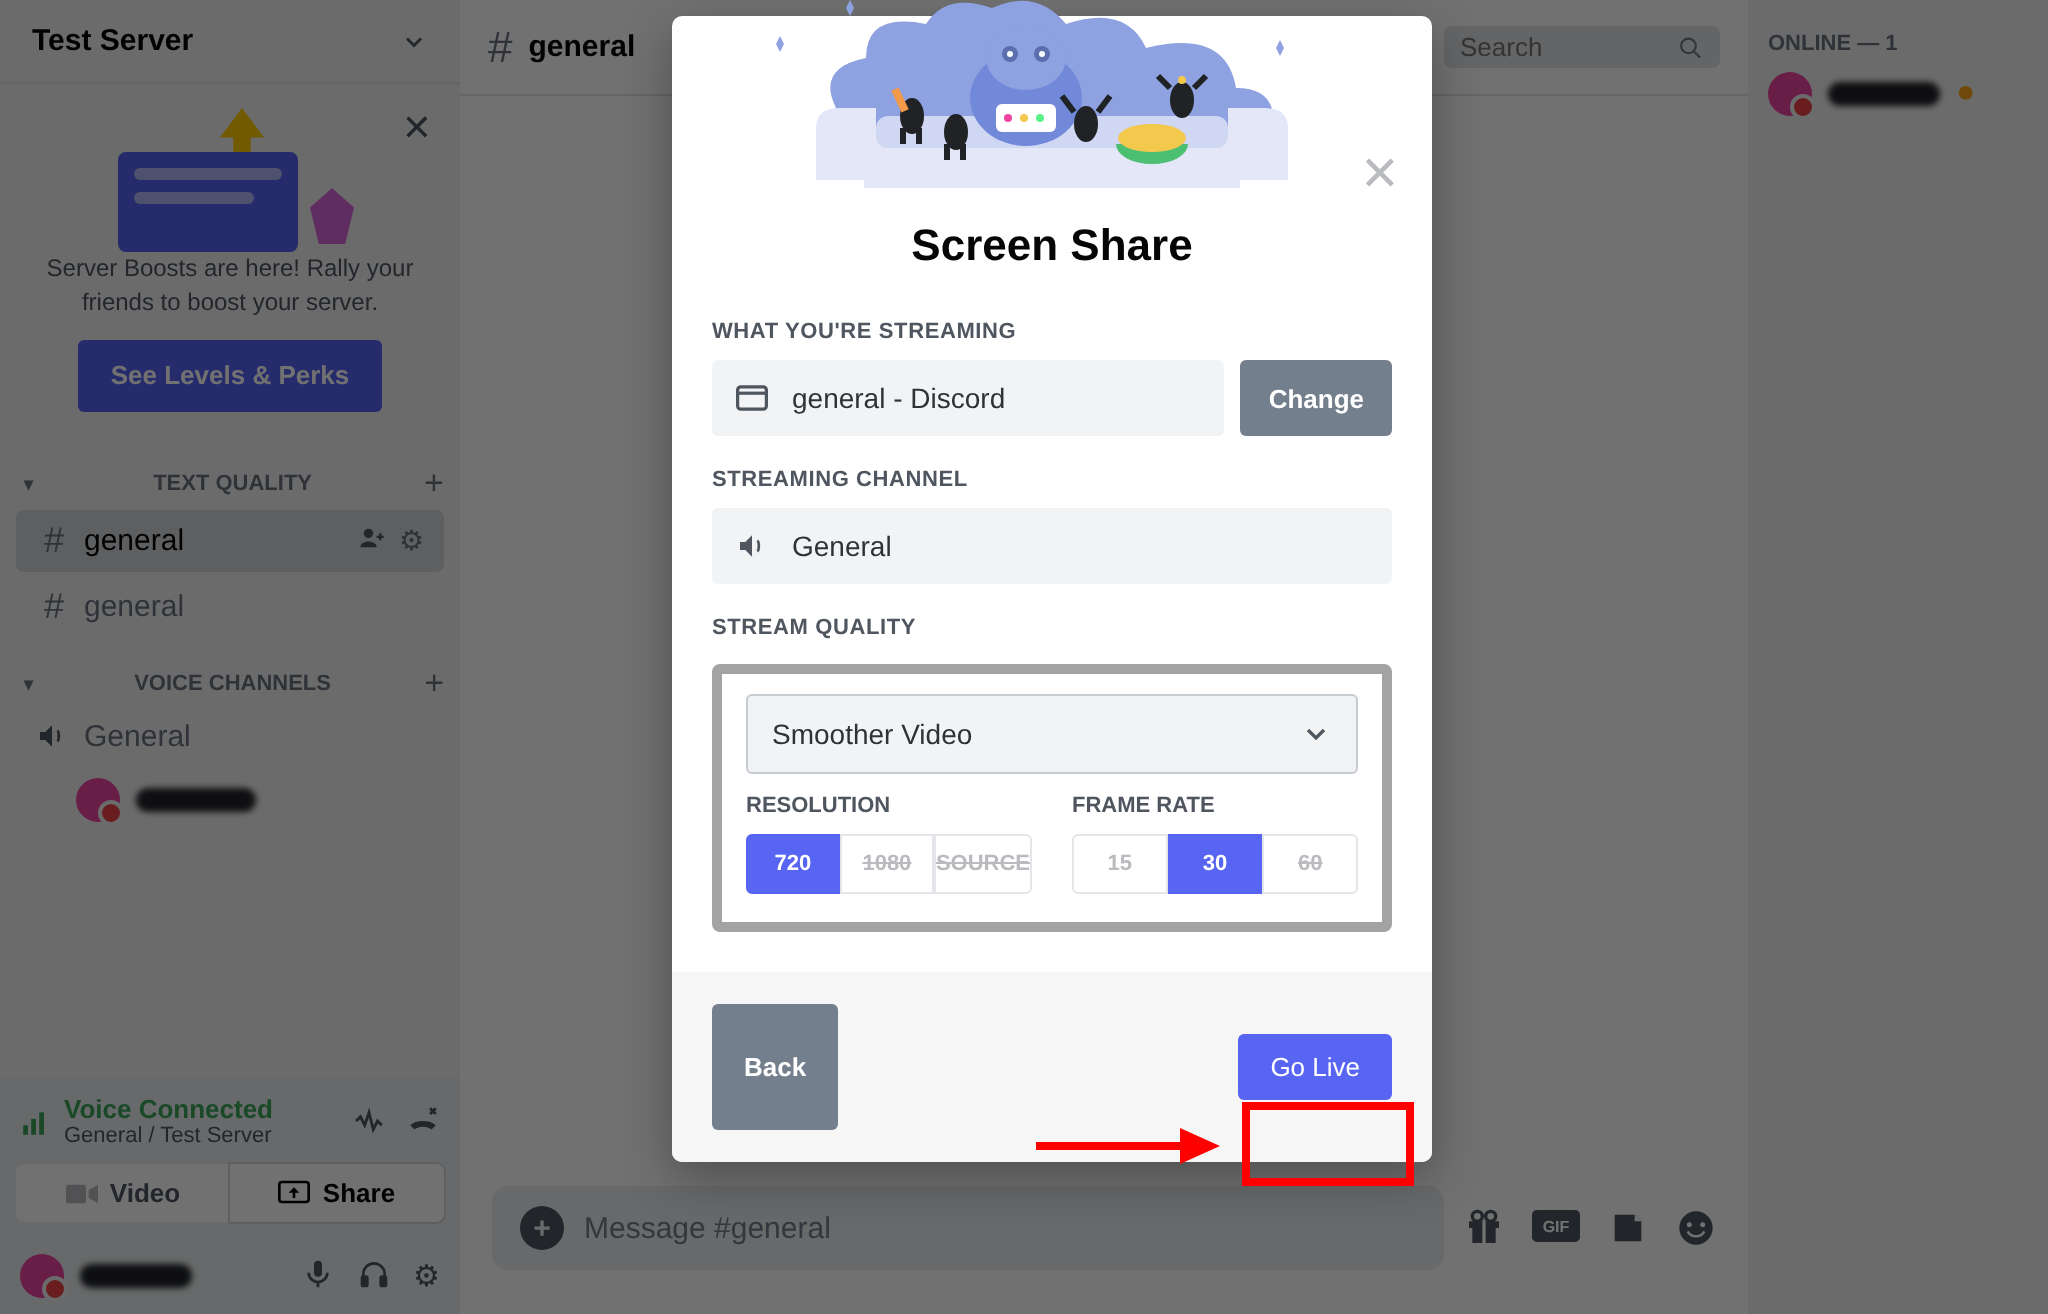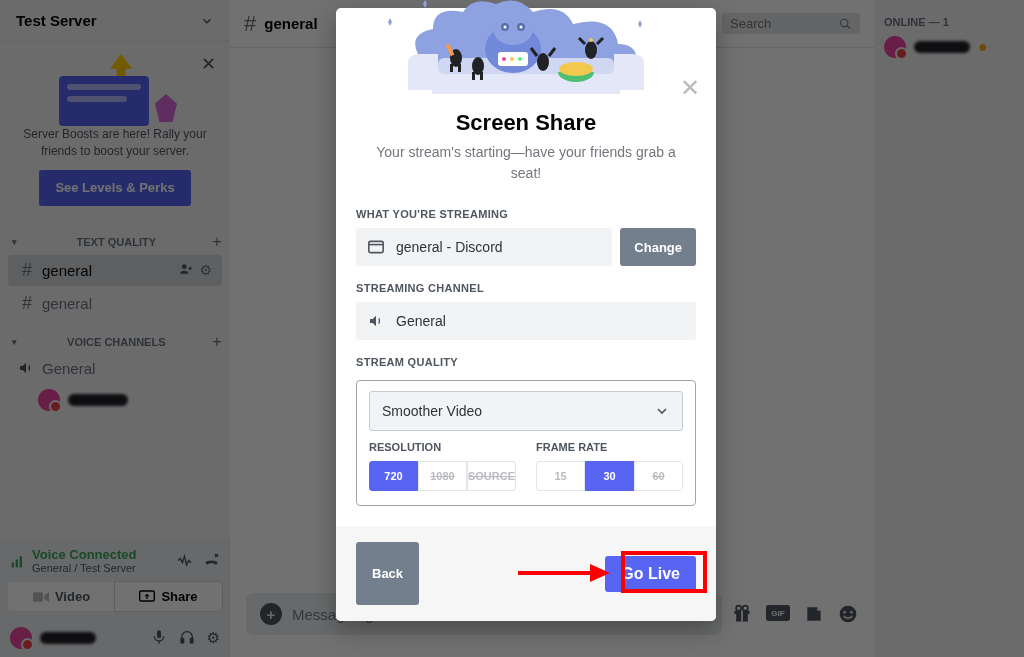"Your stream's starting—have your friends" div.m-sub { html: <div>Your stream's starting—have your friends grab a seat!</div> -> none }
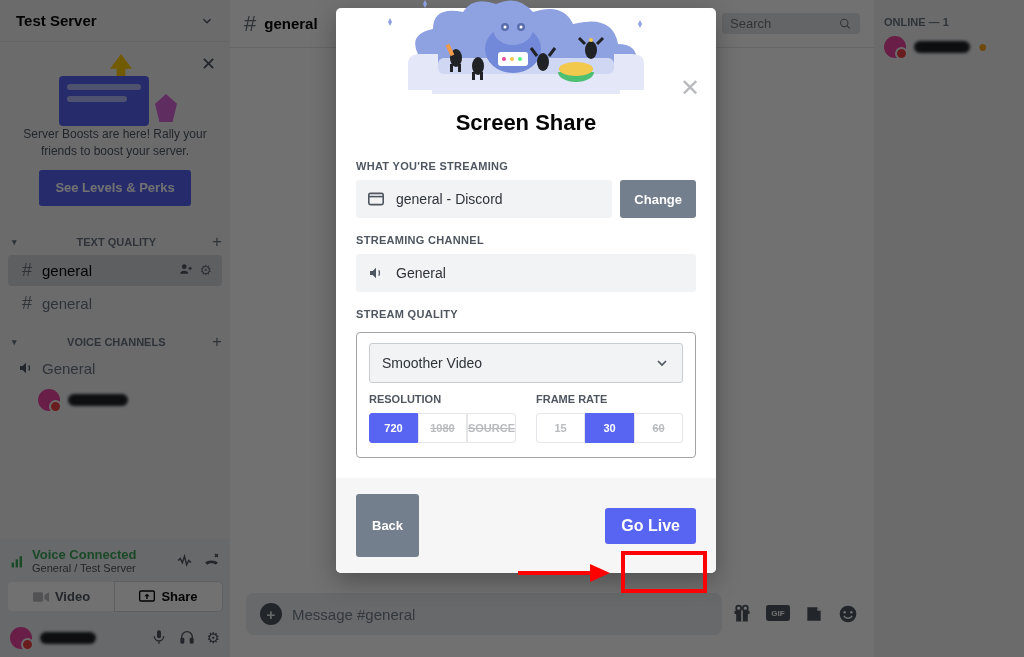"Smoother Video" .quality-box { border: 1px solid #a3a3a3 -> 5px solid #a3a3a3 }
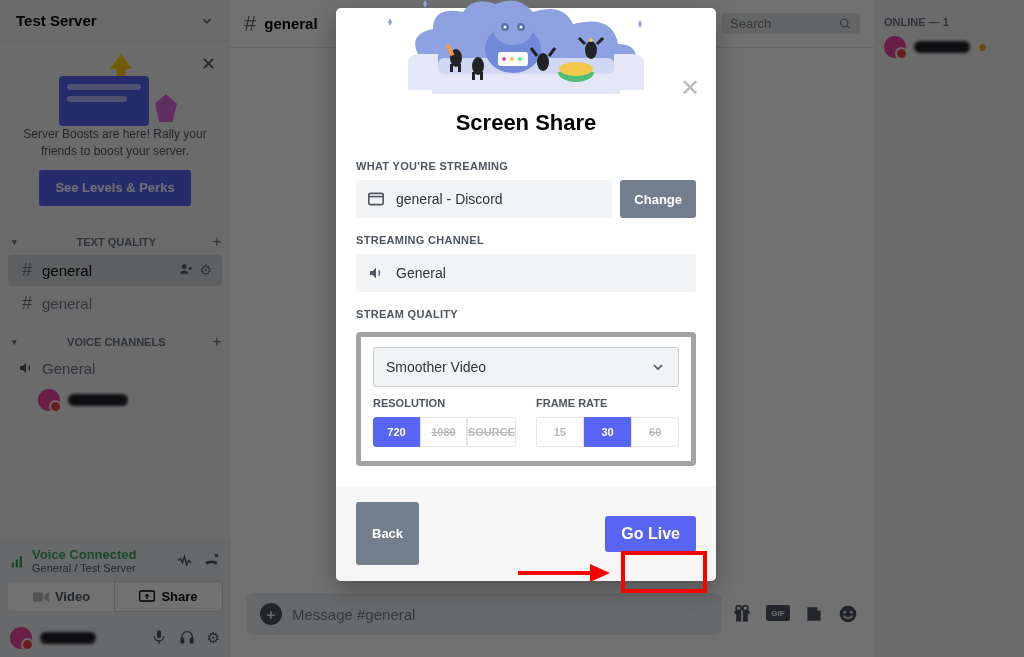"Go Live" .btn-go { font-size: 16px -> 13px; font-weight: 700 -> 400 }
